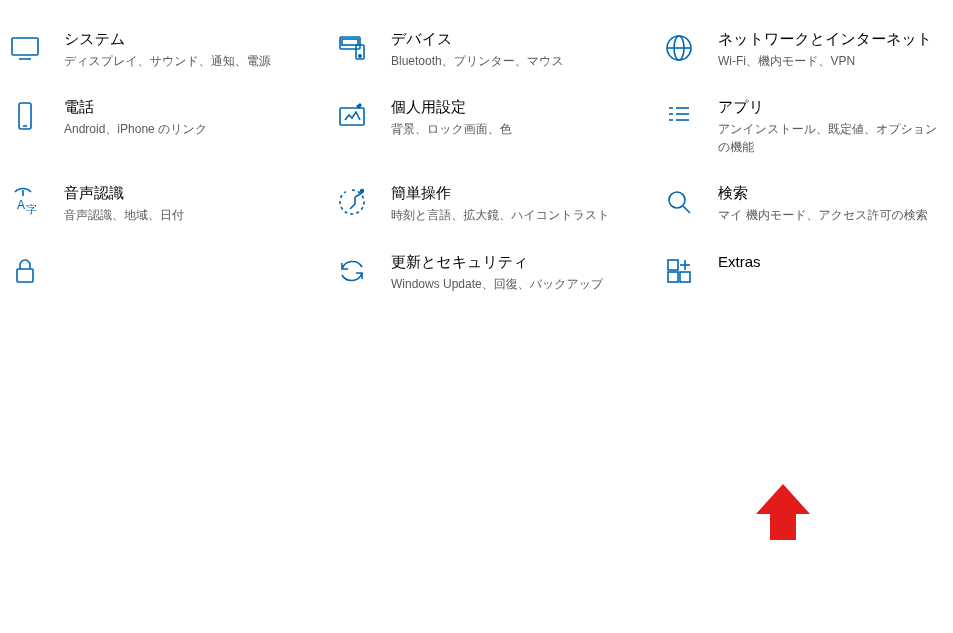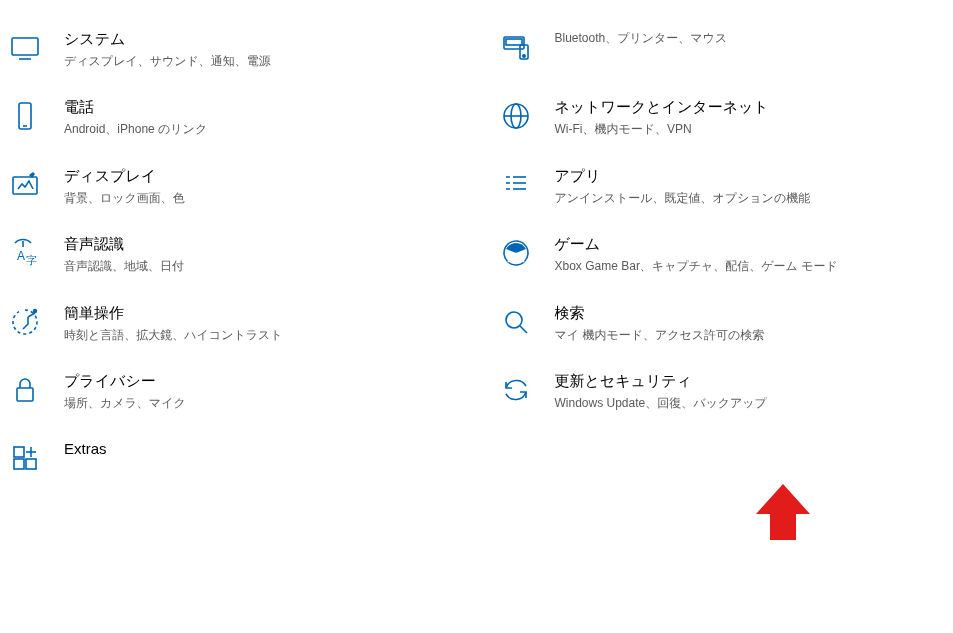"システム" .grid { grid-template-columns: repeat(2, 1fr) -> repeat(3, 1fr) }
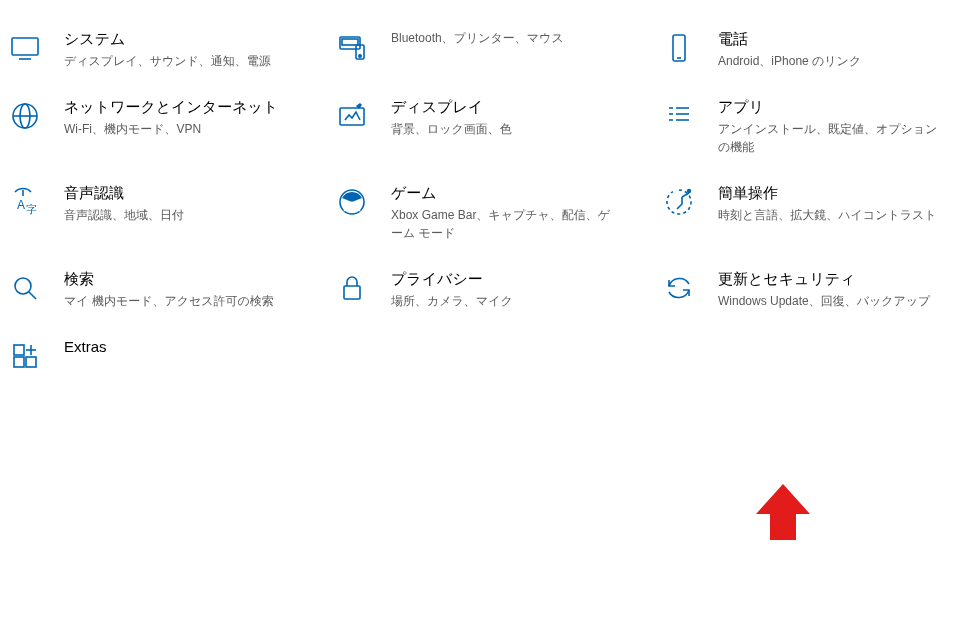"デバイス" div.title { html: none -> <div>デバイス</div> }
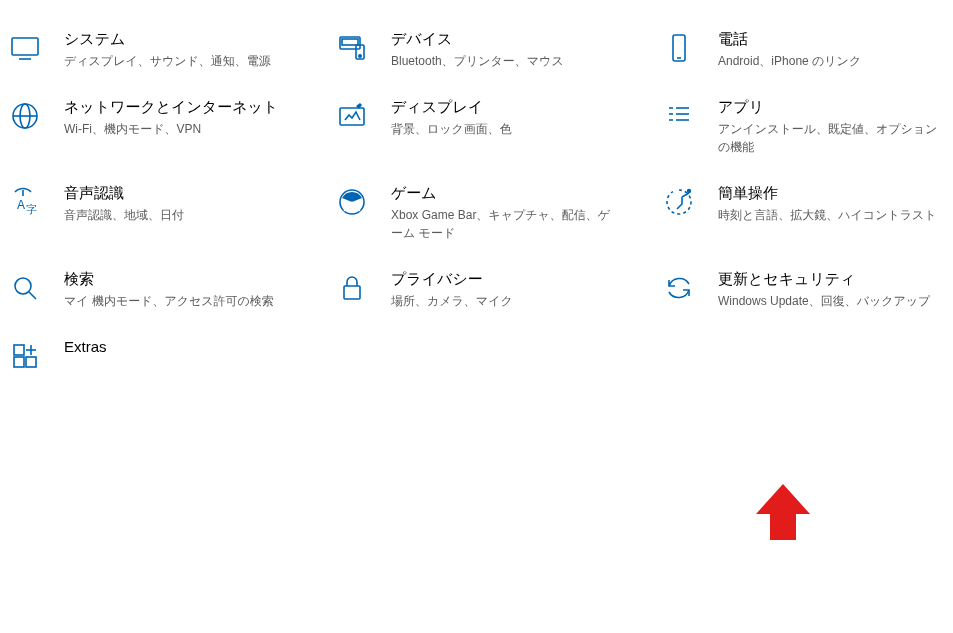"電話" div.item { order: before "ネットワークとインターネット" -> after "ネットワークとインターネット" }
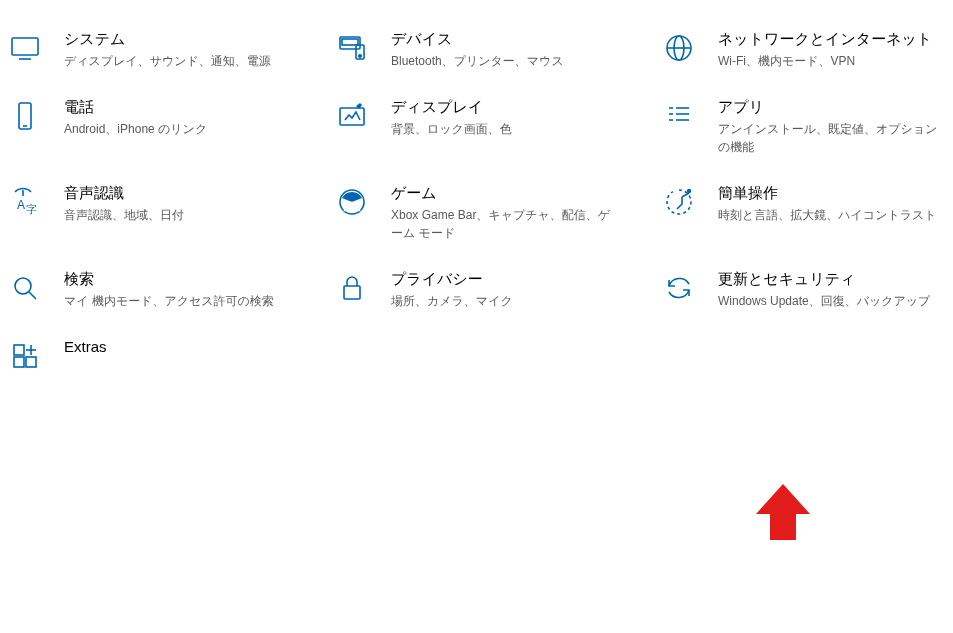"ディスプレイ" div.title { text: ディスプレイ -> 個人用設定 }
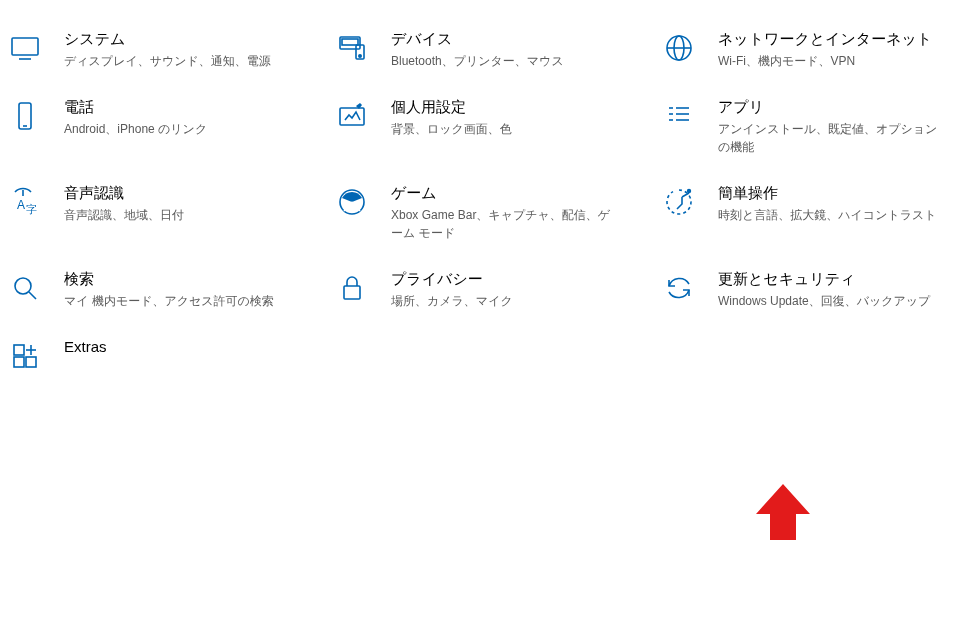"ゲーム" div.item { html: <div> <div> <svg> <circle></circle> <path></path> <path></path> <path></path> </svg> </div> <div> <div>ゲーム</div> <div>Xbox Game Bar、キャプチャ、配信、ゲーム モード</div> </div> </div> -> none }
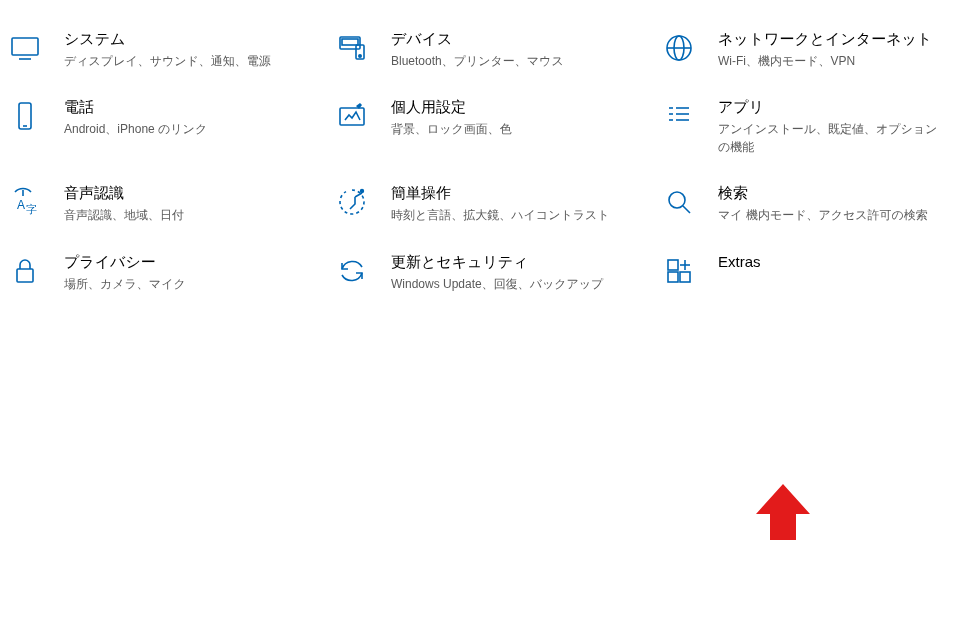"プライバシー" div.text-wrap { html: <div> <div>プライバシー</div> <div>場所、カメラ、マイク</div> </div> -> none }
